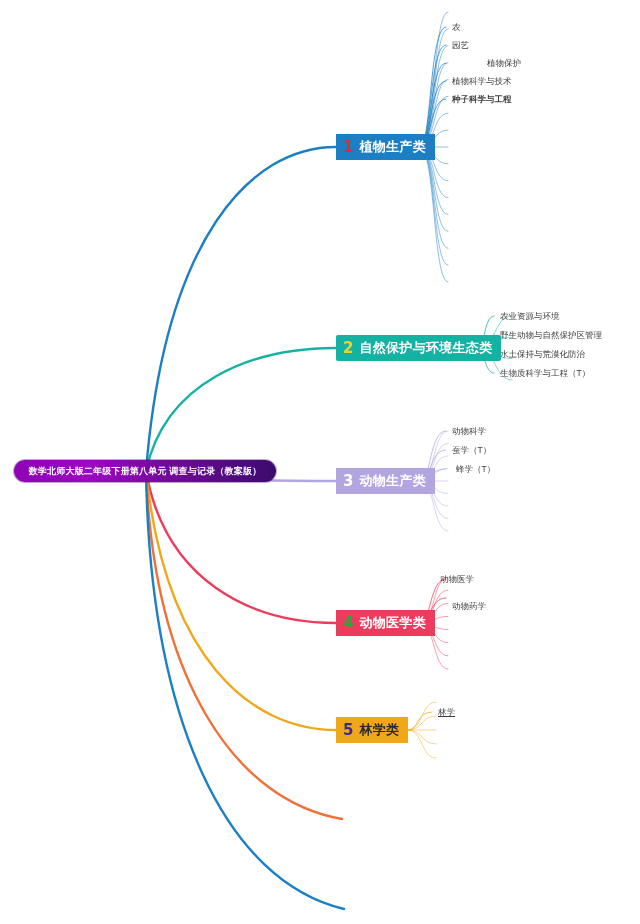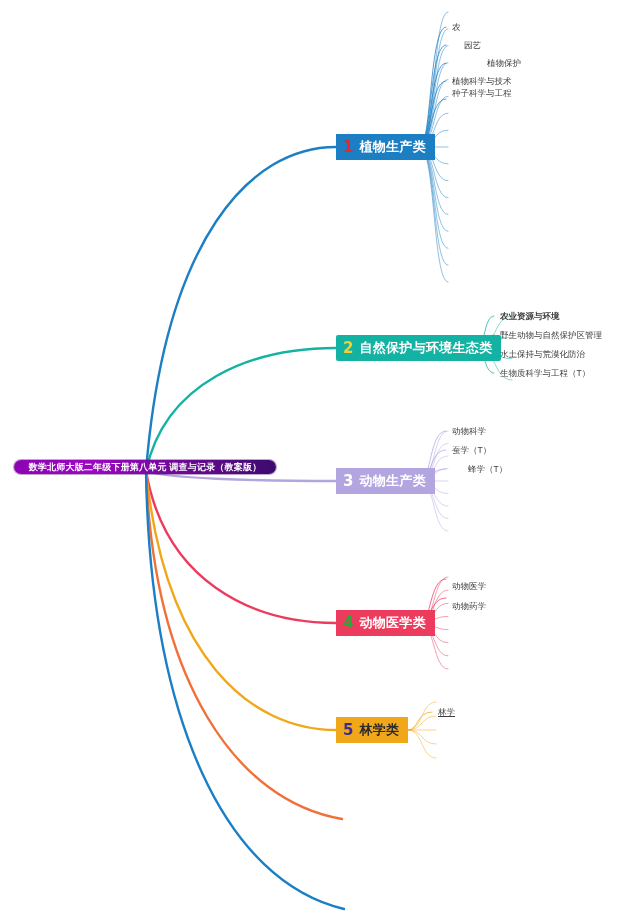"园艺" div.leaf { margin-left: 12px -> none }
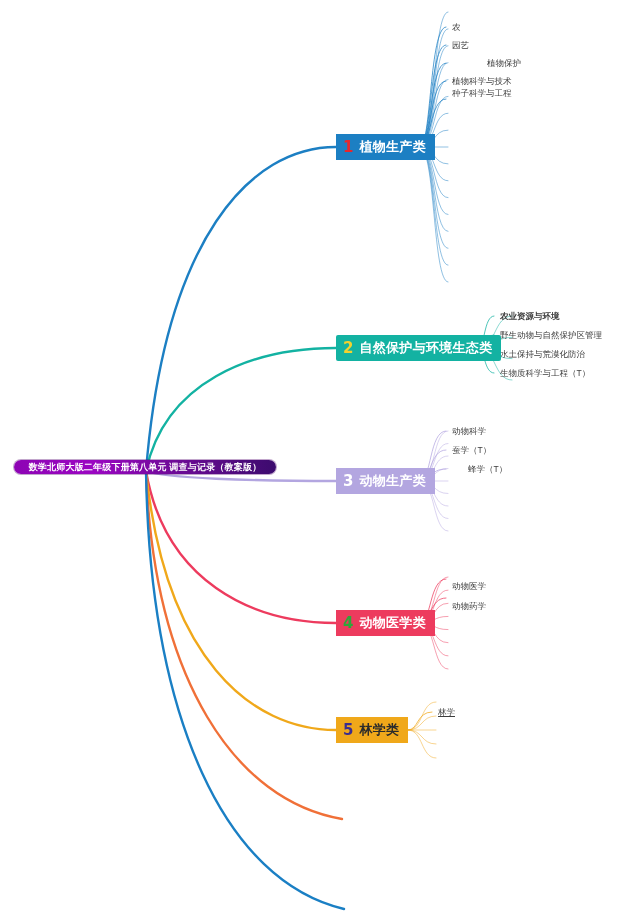"种子科学与工程" div.leaf { font-weight: none -> bold; top: 89px -> 95px }
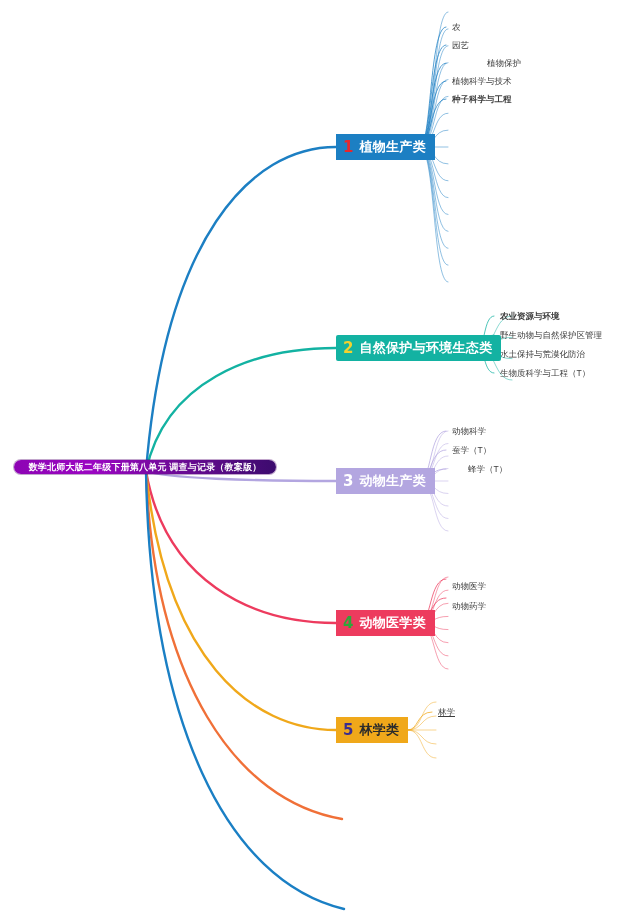"农业资源与环境" div.leaf { font-weight: bold -> none }
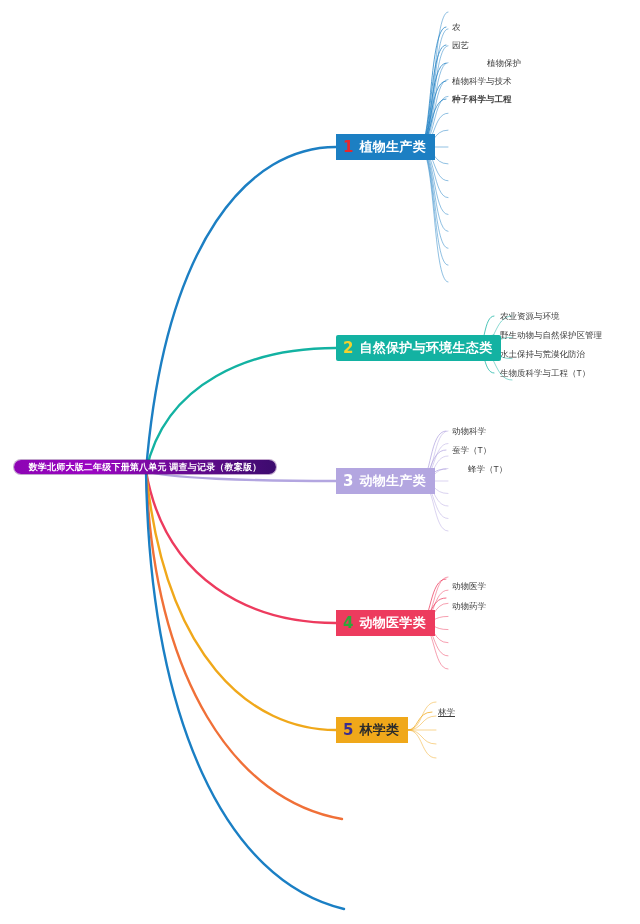"数学北师大版二年级下册第八单元 调查与记录（教案版）" .root-node { height: 14px -> 22px }
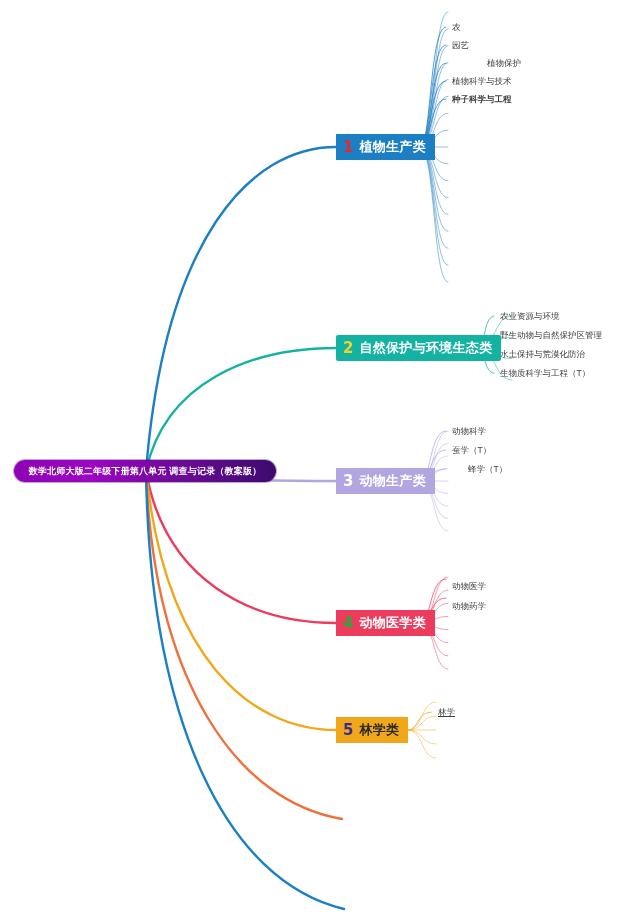"蜂学（T）" div.leaf { left: 468px -> 456px }
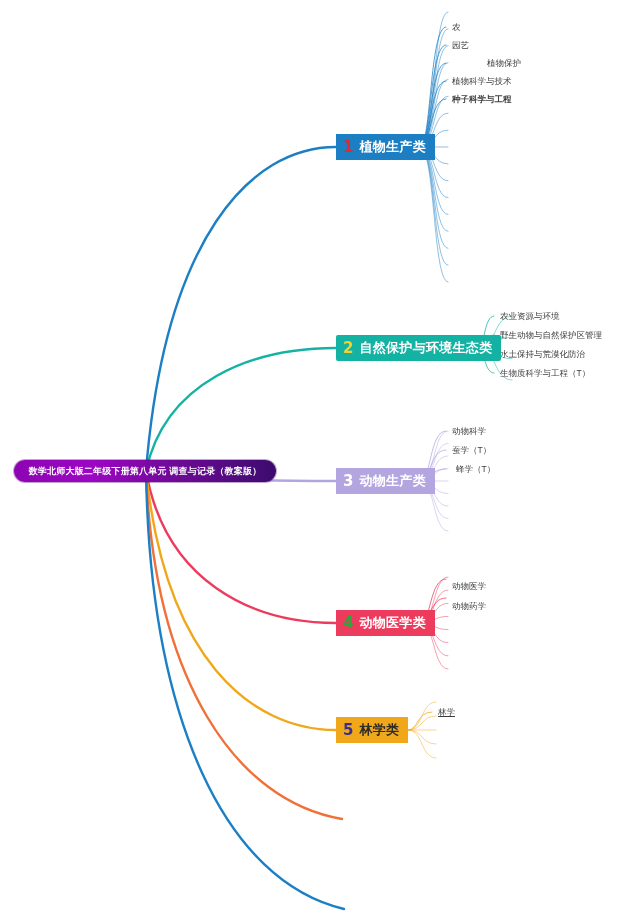"动物医学" div.leaf { left: 452px -> 440px; margin-top: 7px -> none }
